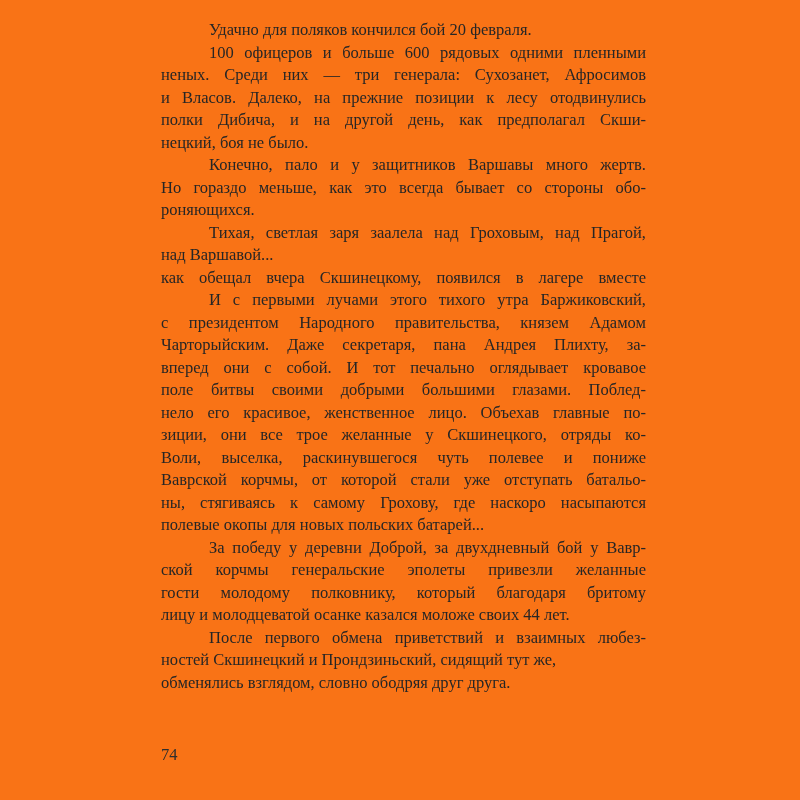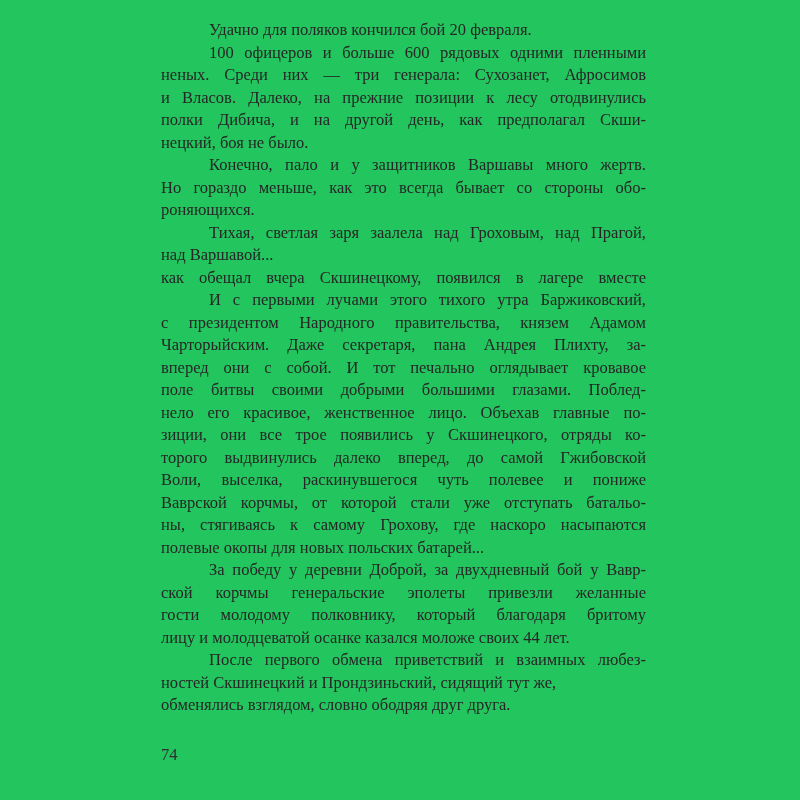"Удачно для поляков кончился бой" .scan-page { background: #22c55e -> #f97316 }
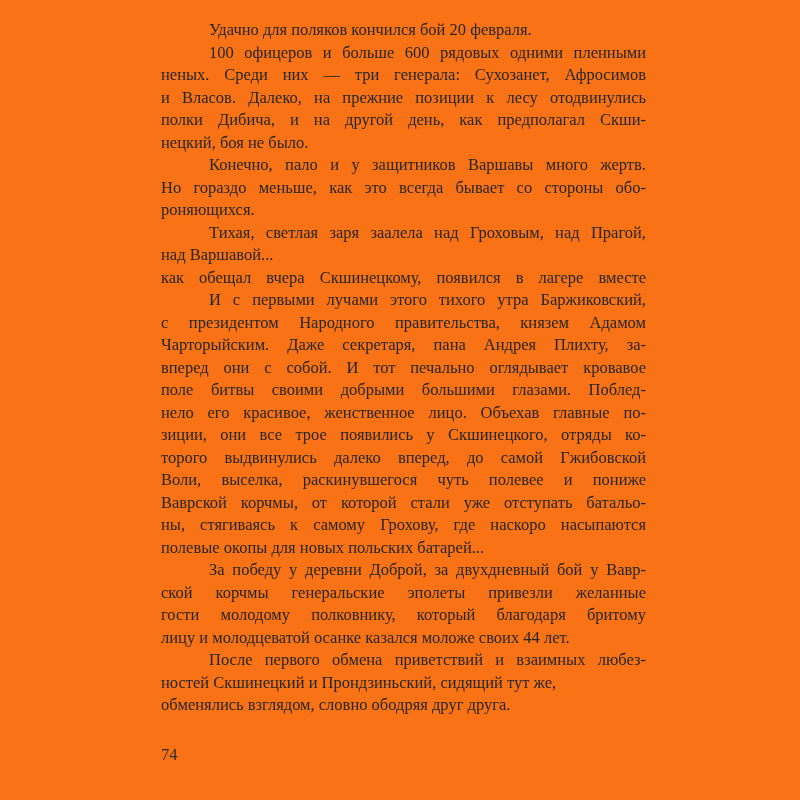"зиции, они все трое появились" div.line { text: появились -> желанные }
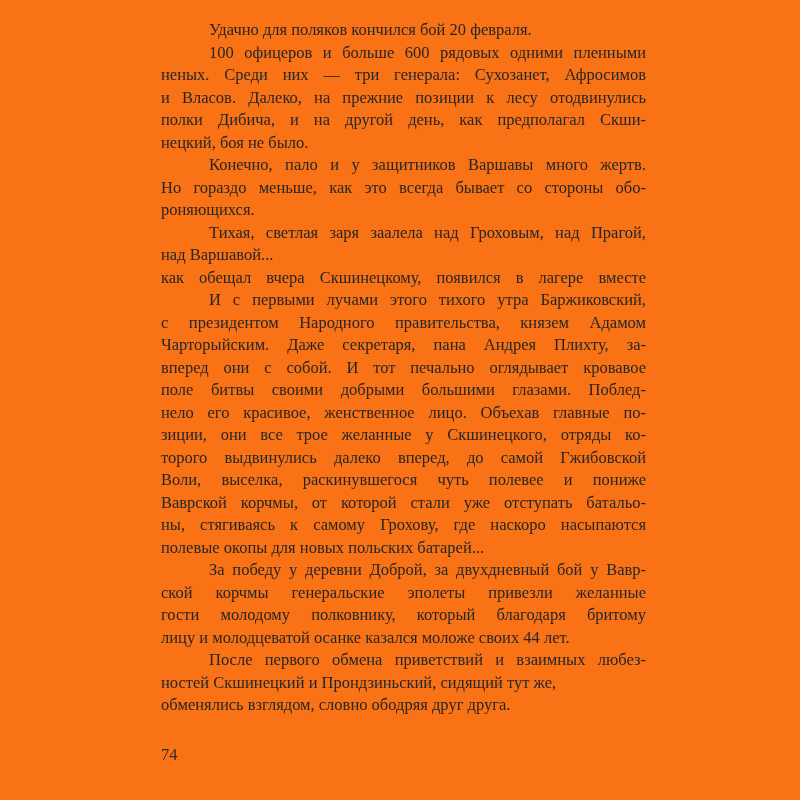"торого выдвинулись далеко вперед, до" div.line { html: <div>торого выдвинулись далеко вперед, до самой Гжибовской</div> -> none }
